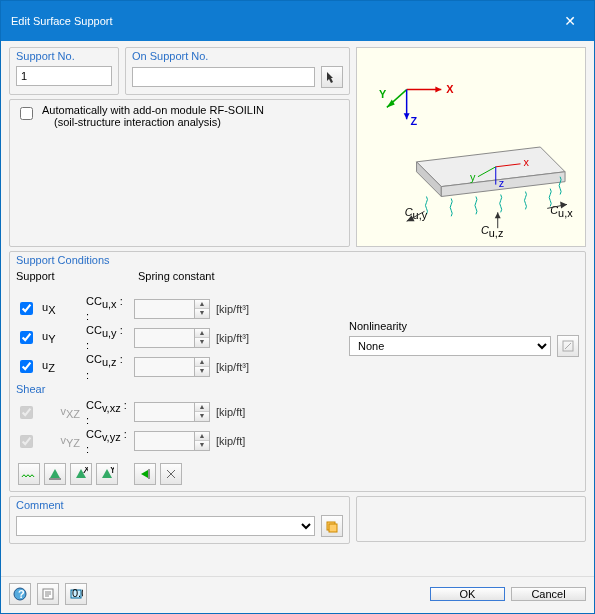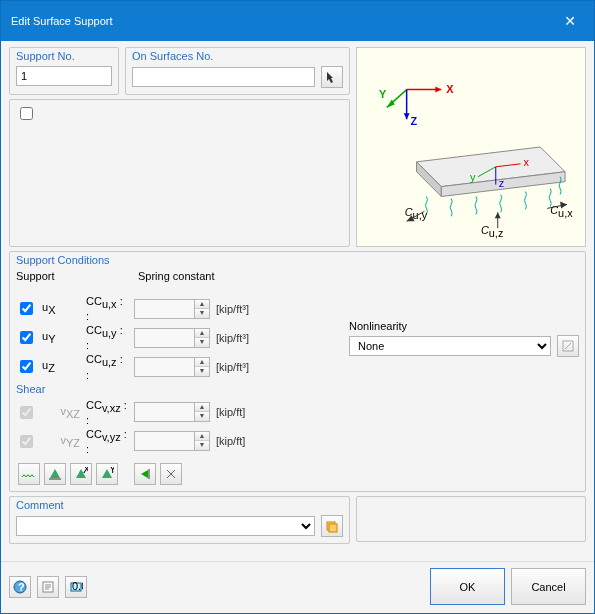"On Surfaces No." div.group-title { text: Surfaces -> Support }
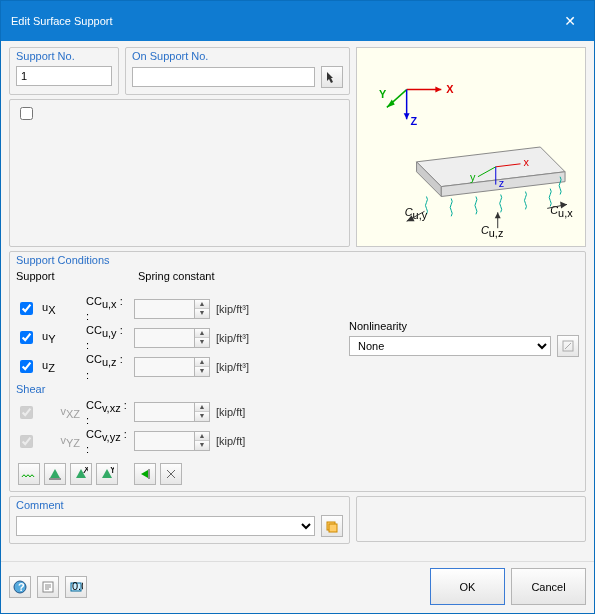"Automatically with add-on module" div { html: none -> <div> <span>Automatically with add-on module RF-SOILIN</span><br> <span>(soil-structure interaction analysis)</span> </div> }
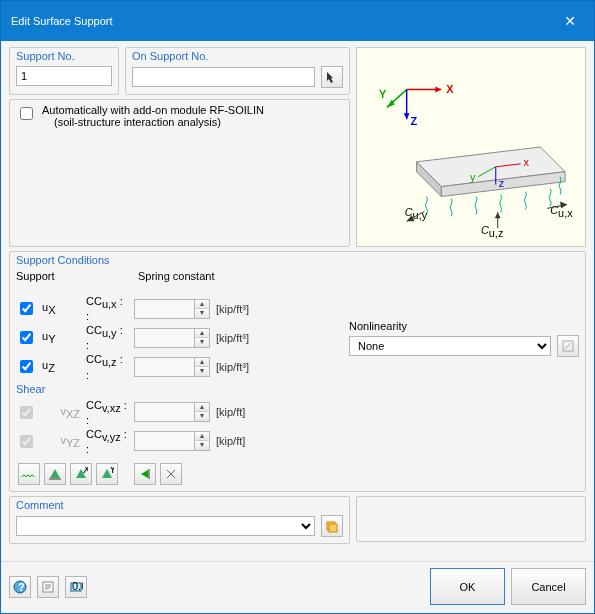"OK" .btn { height: 37px -> 14px }
